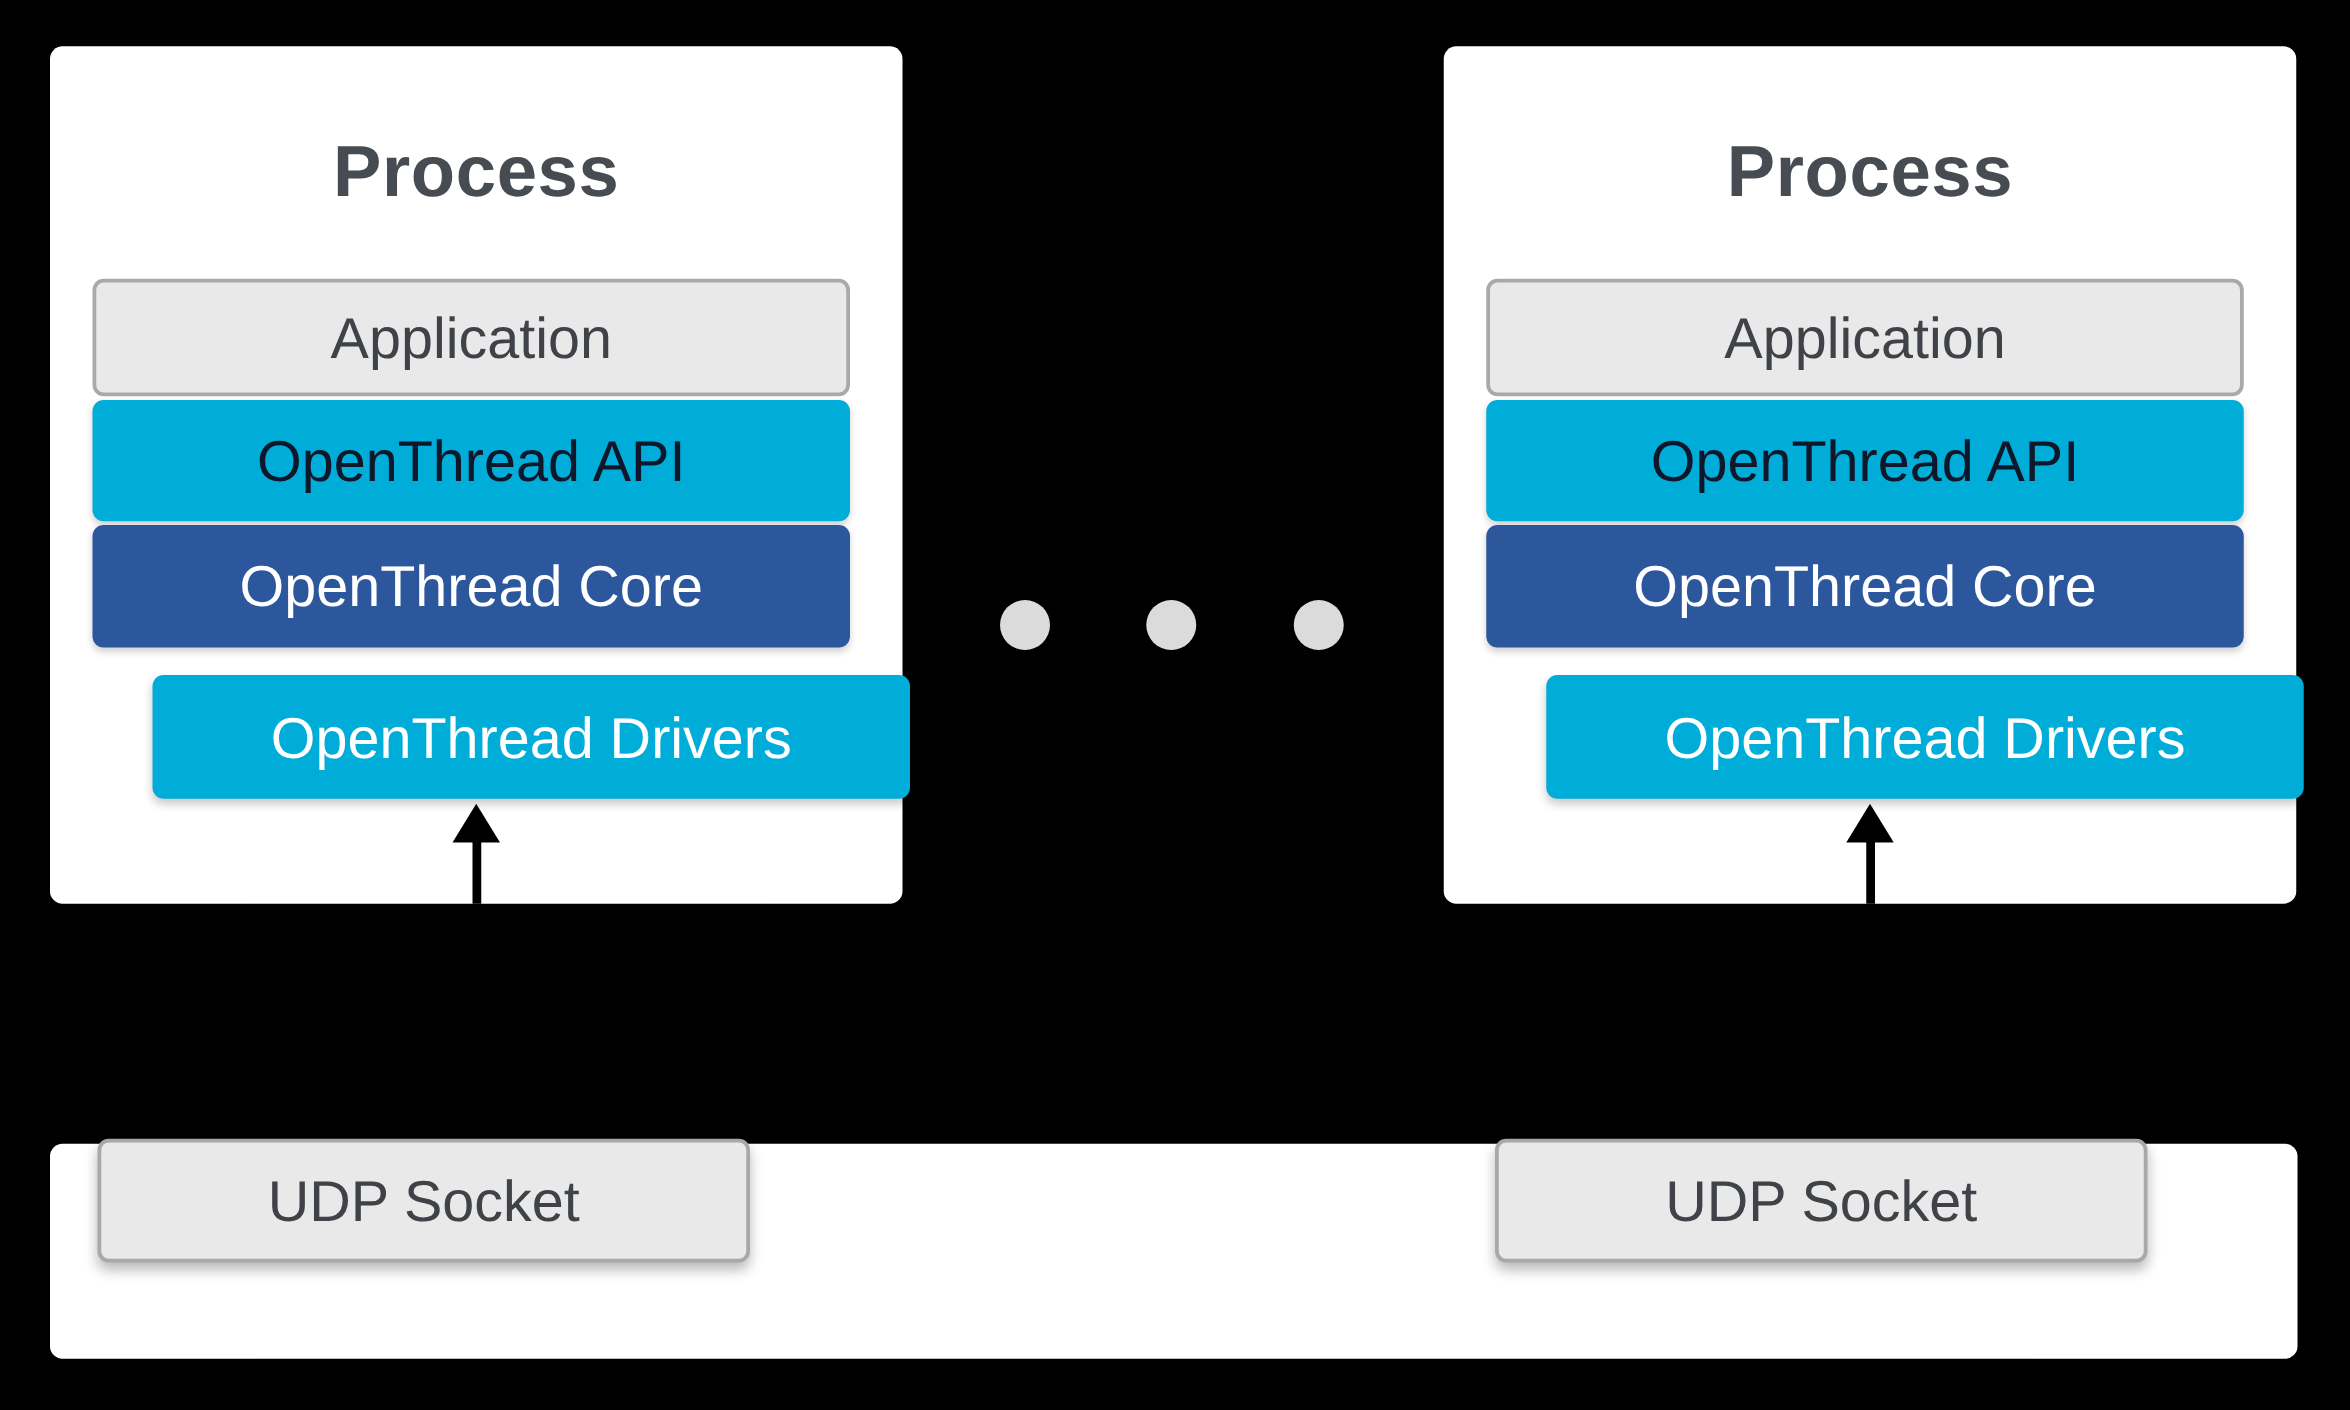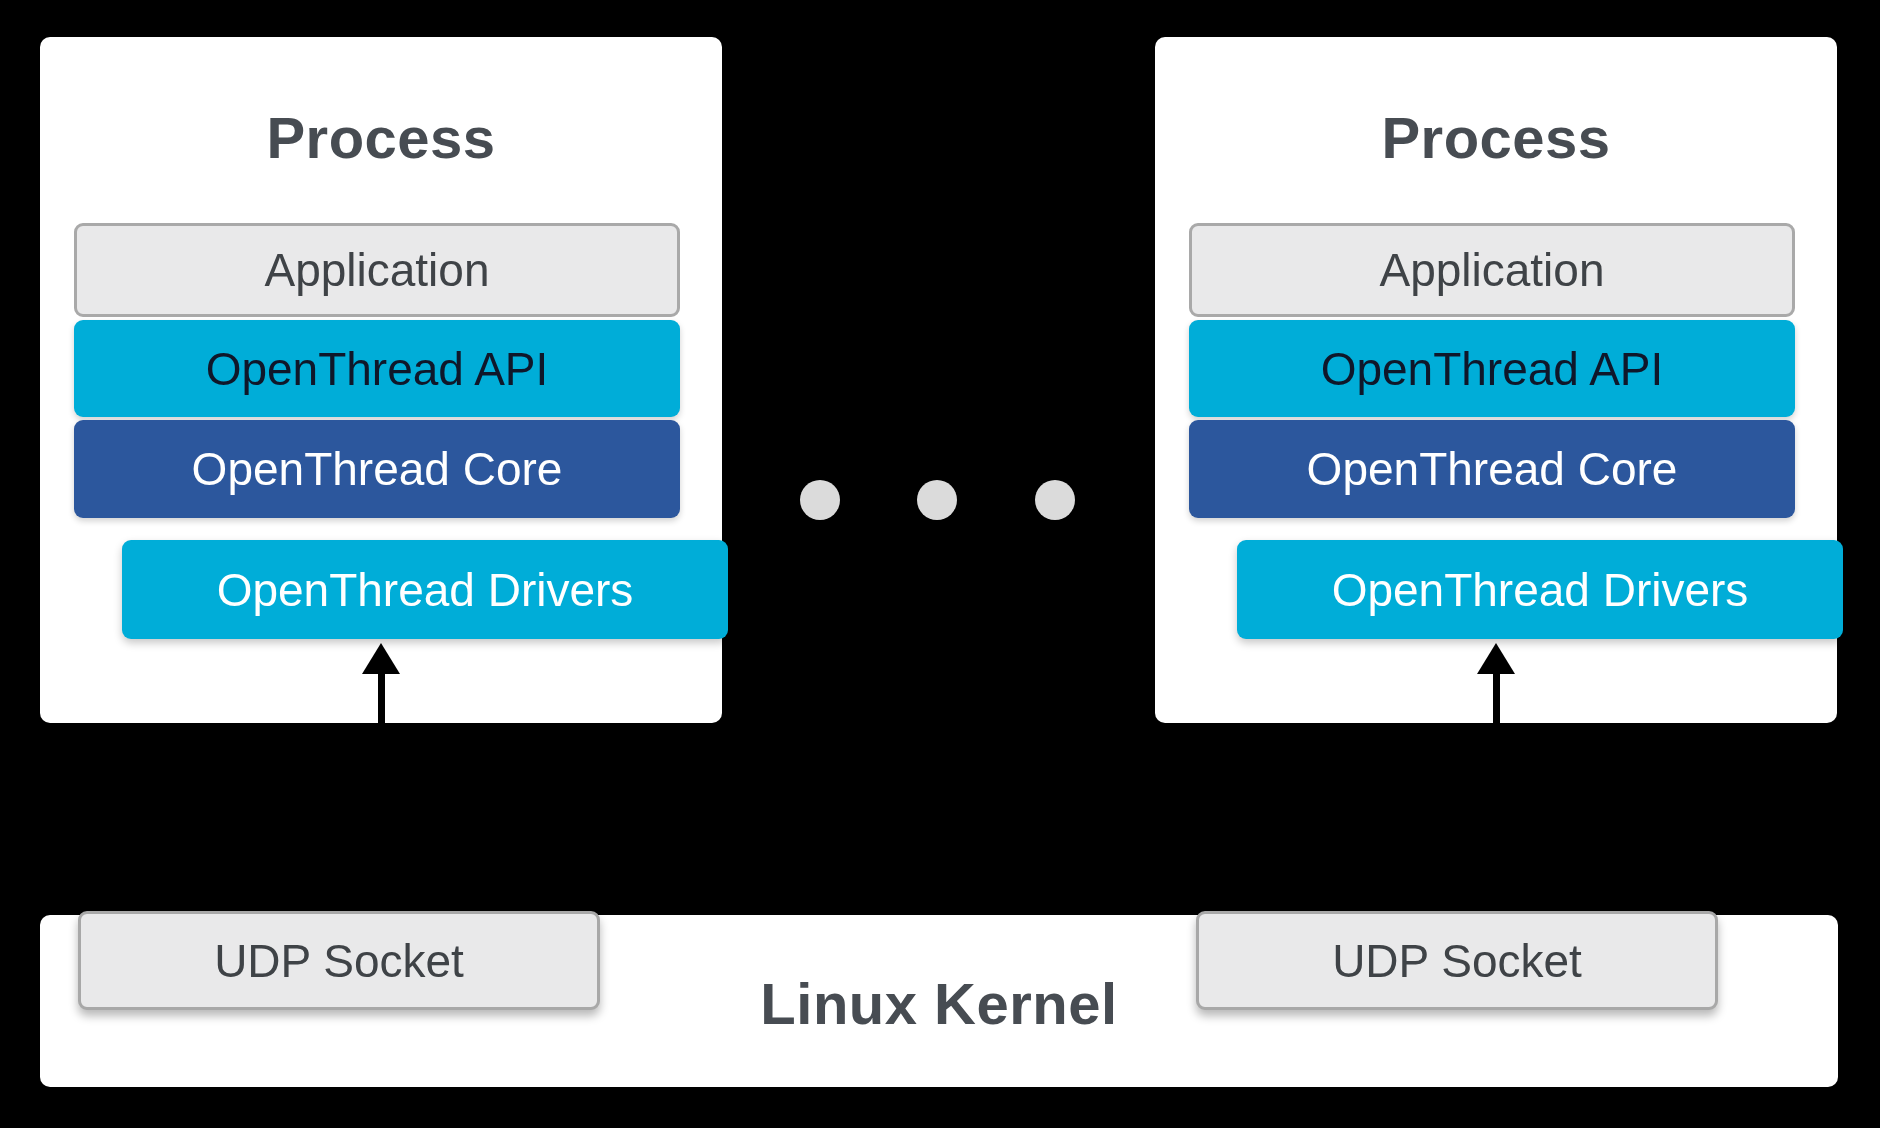"Linux Kernel" div.kernel-label { html: <div>Linux Kernel</div> -> none }
